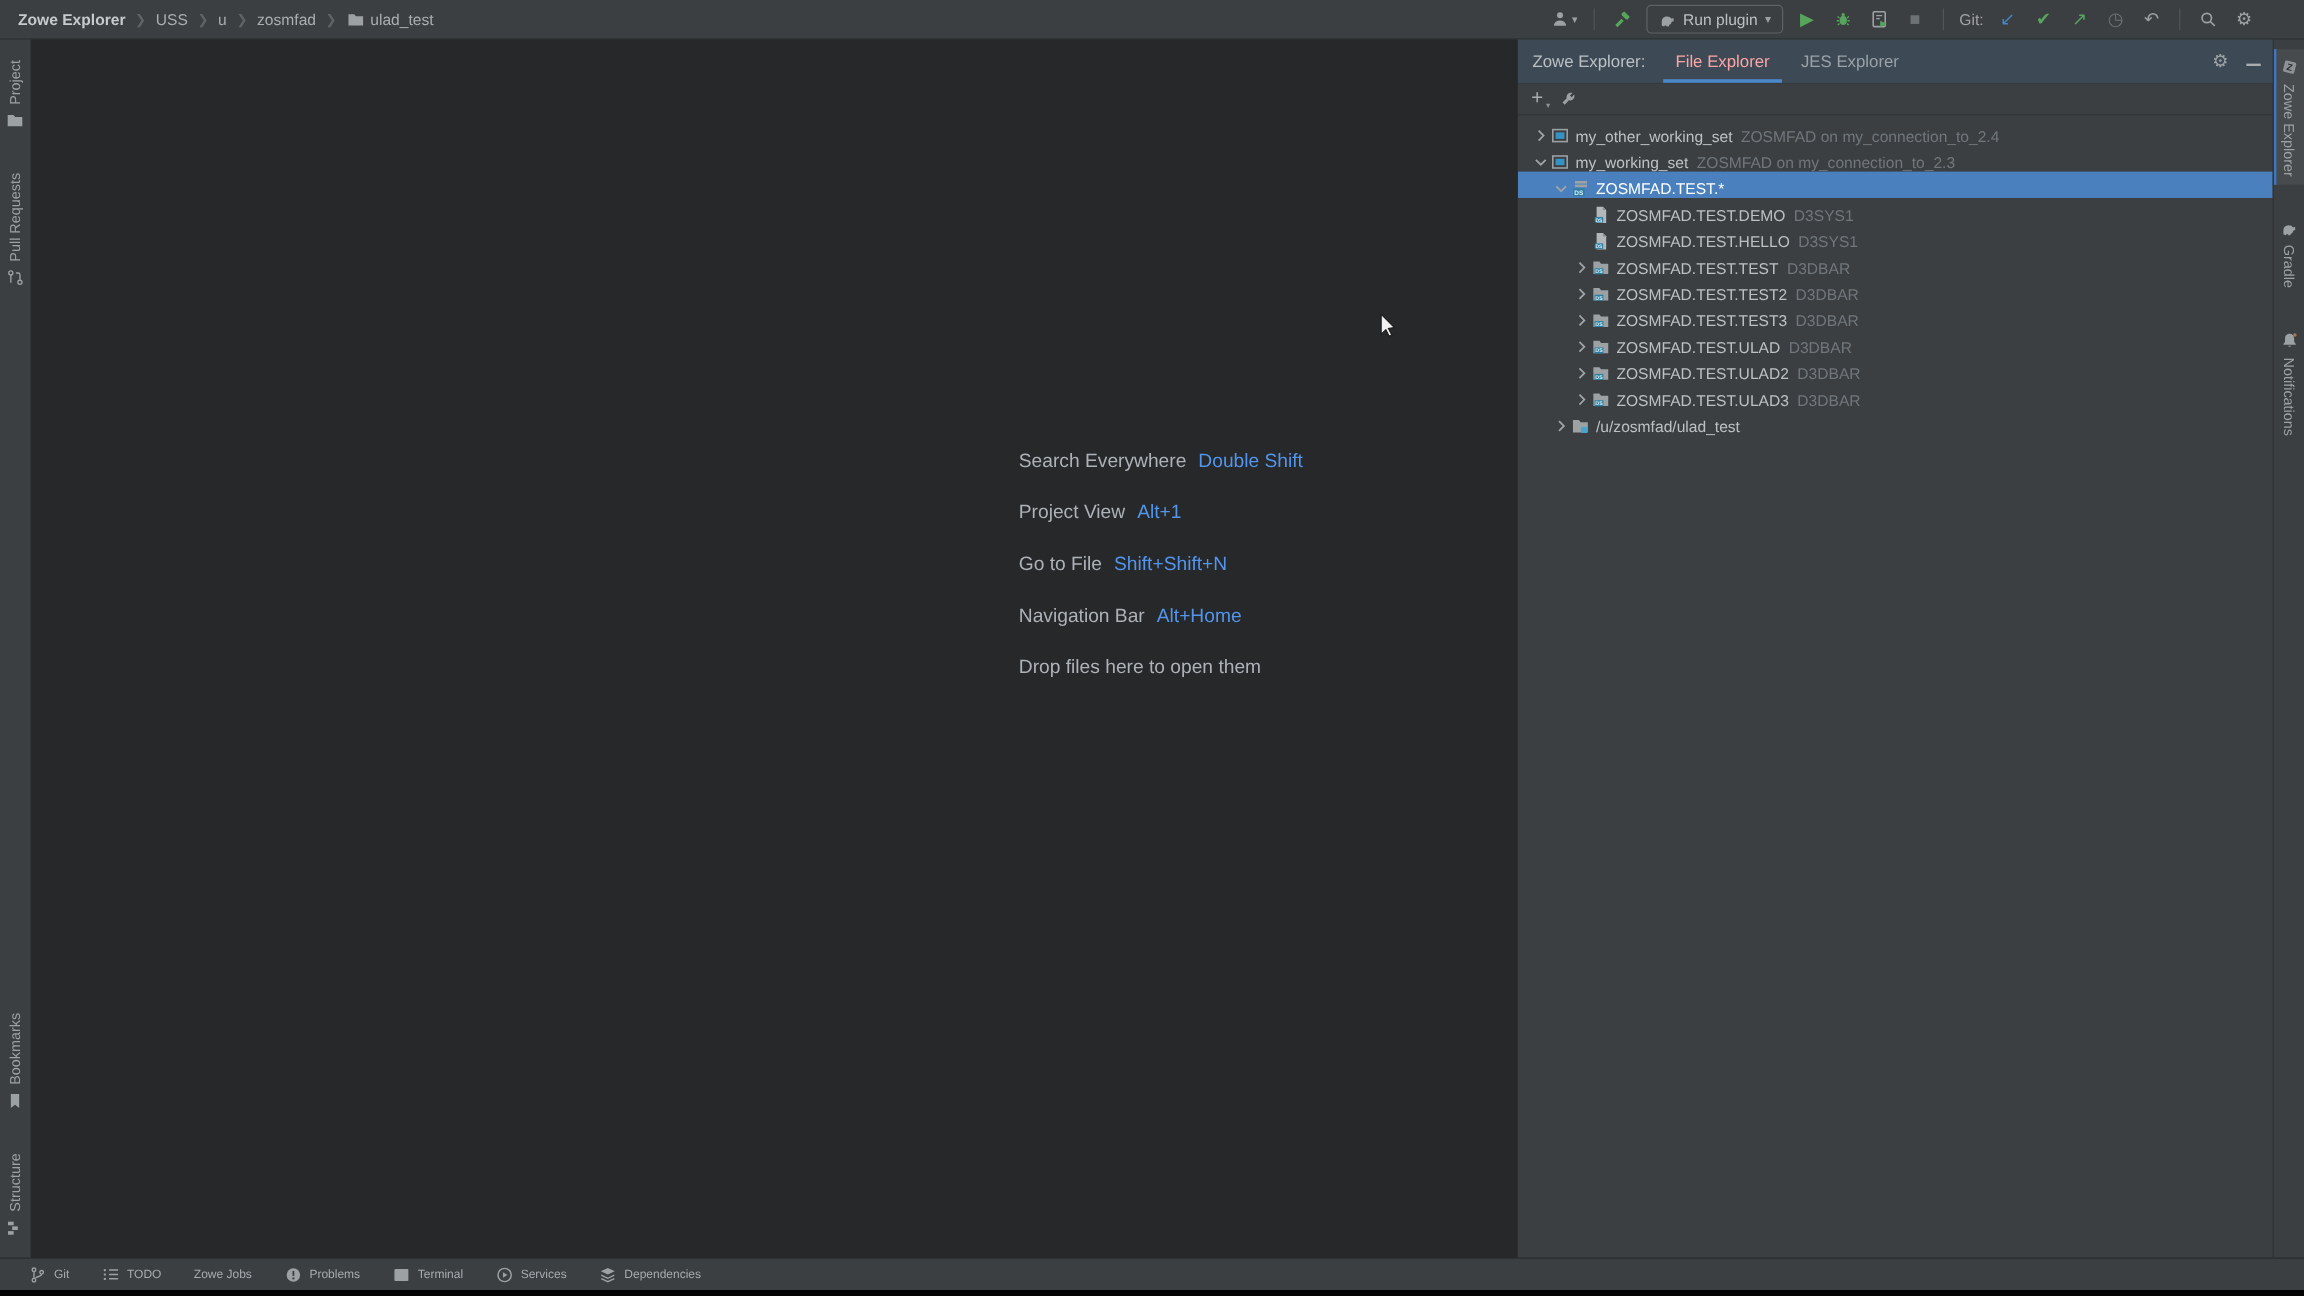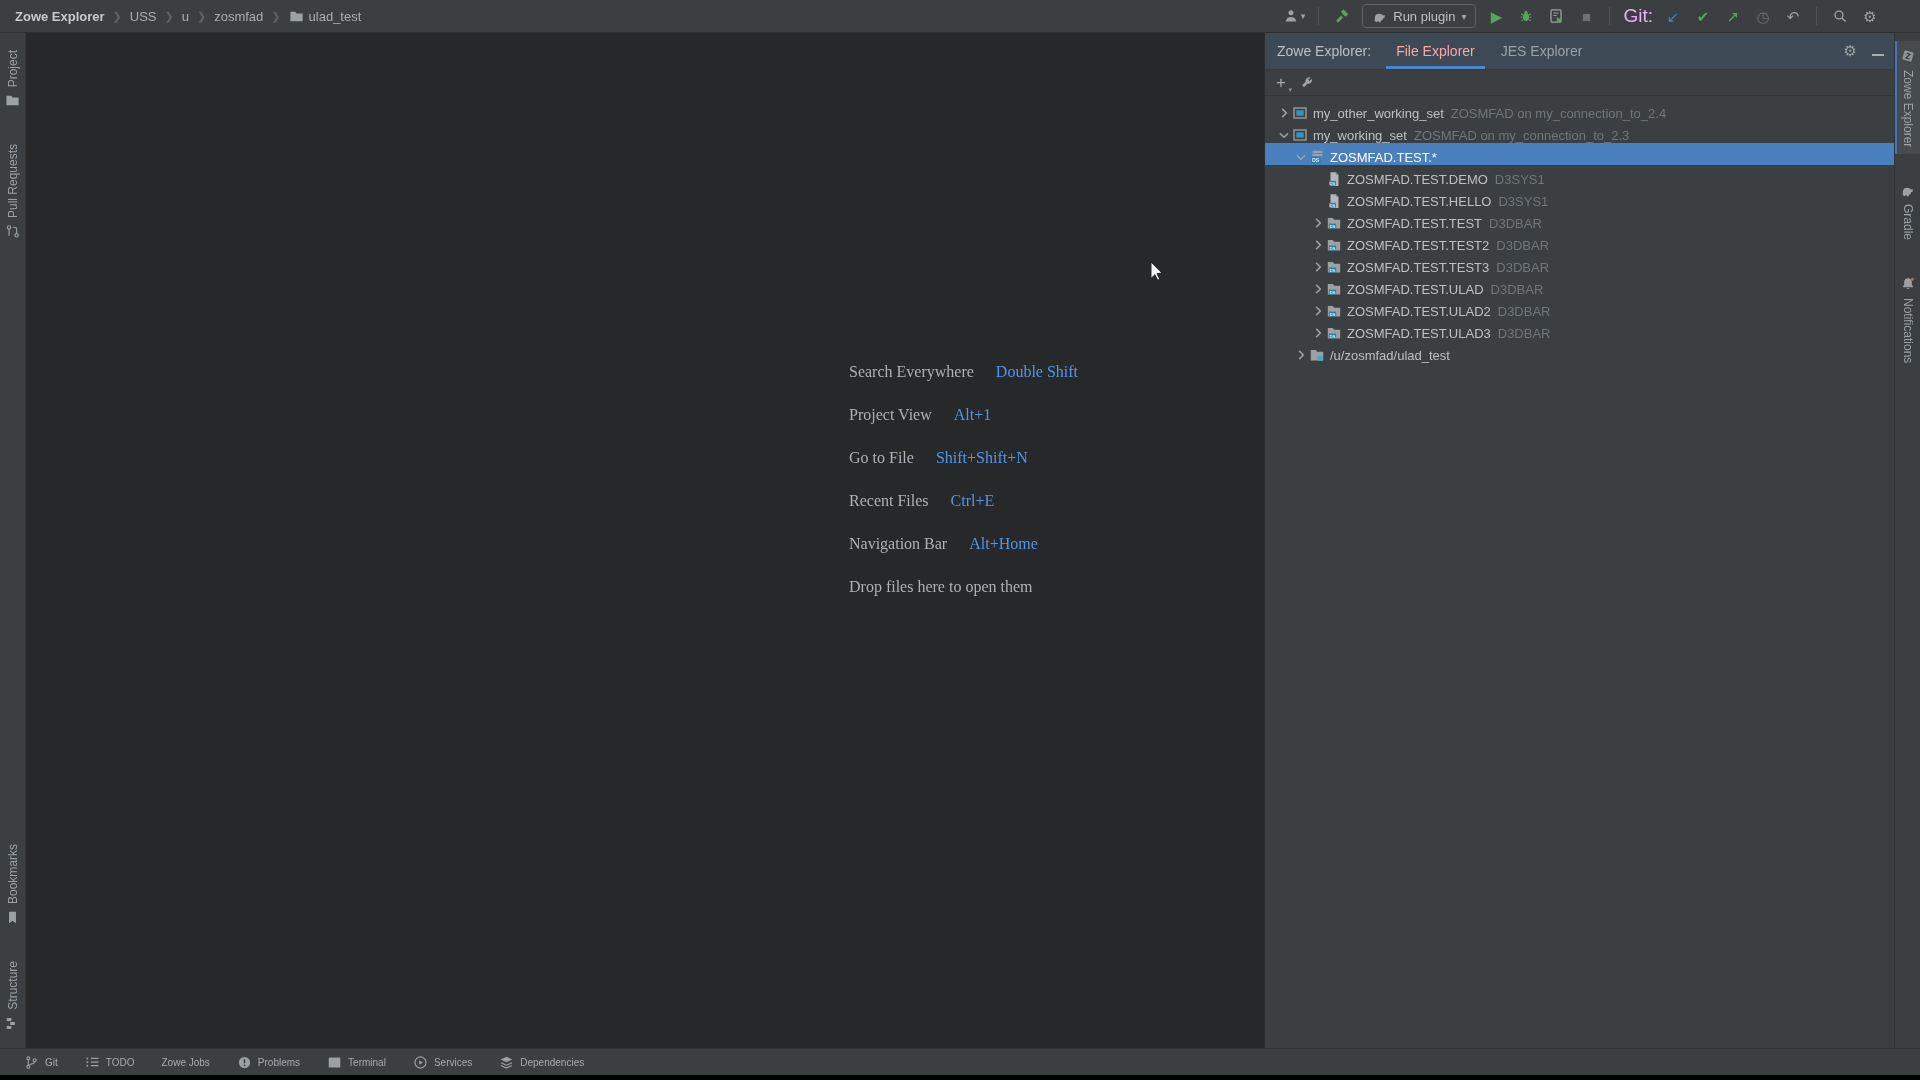"Git:" .tb-label { color: #f0abfc -> #a3a3a3; font-size: 19px -> 13px }
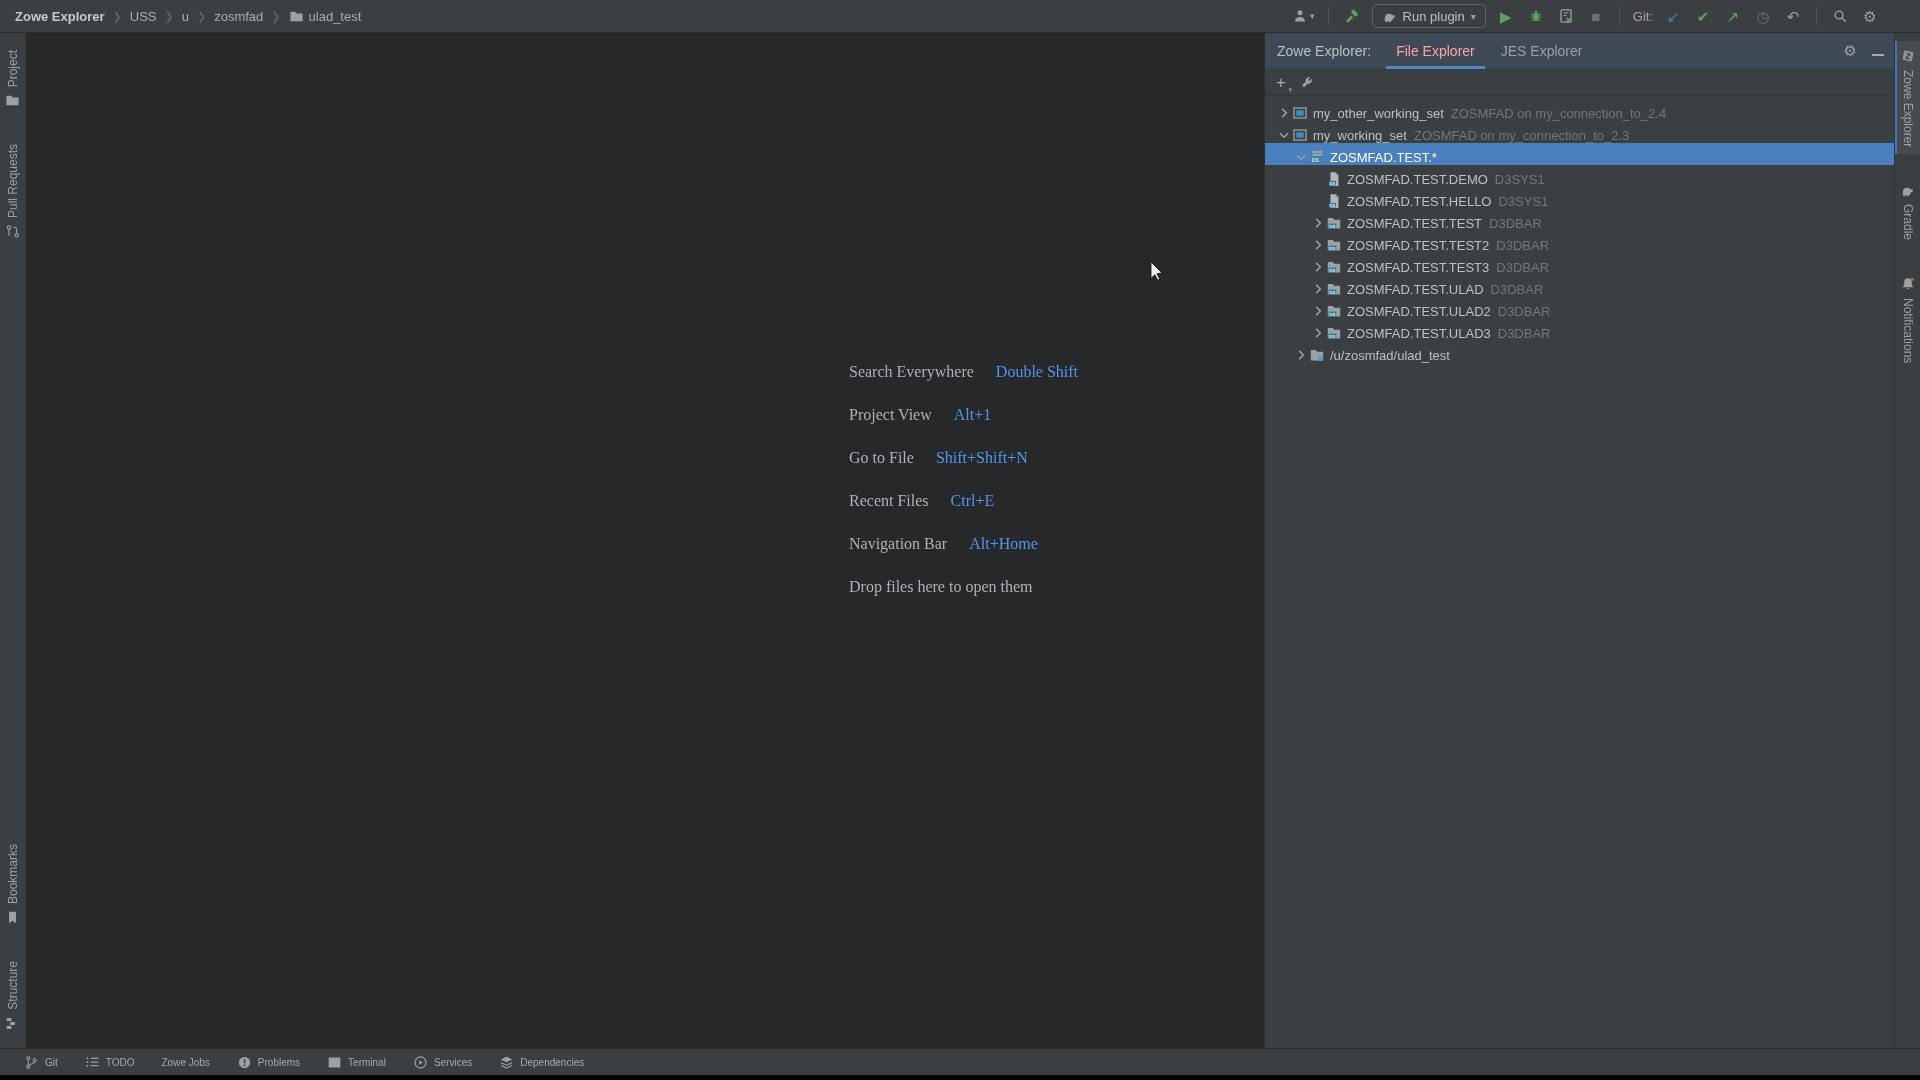"Search Everywhere" .sc-line { align-items: flex-start -> center; font-family: Liberation Serif, serif -> none; gap: 22px -> 10px }
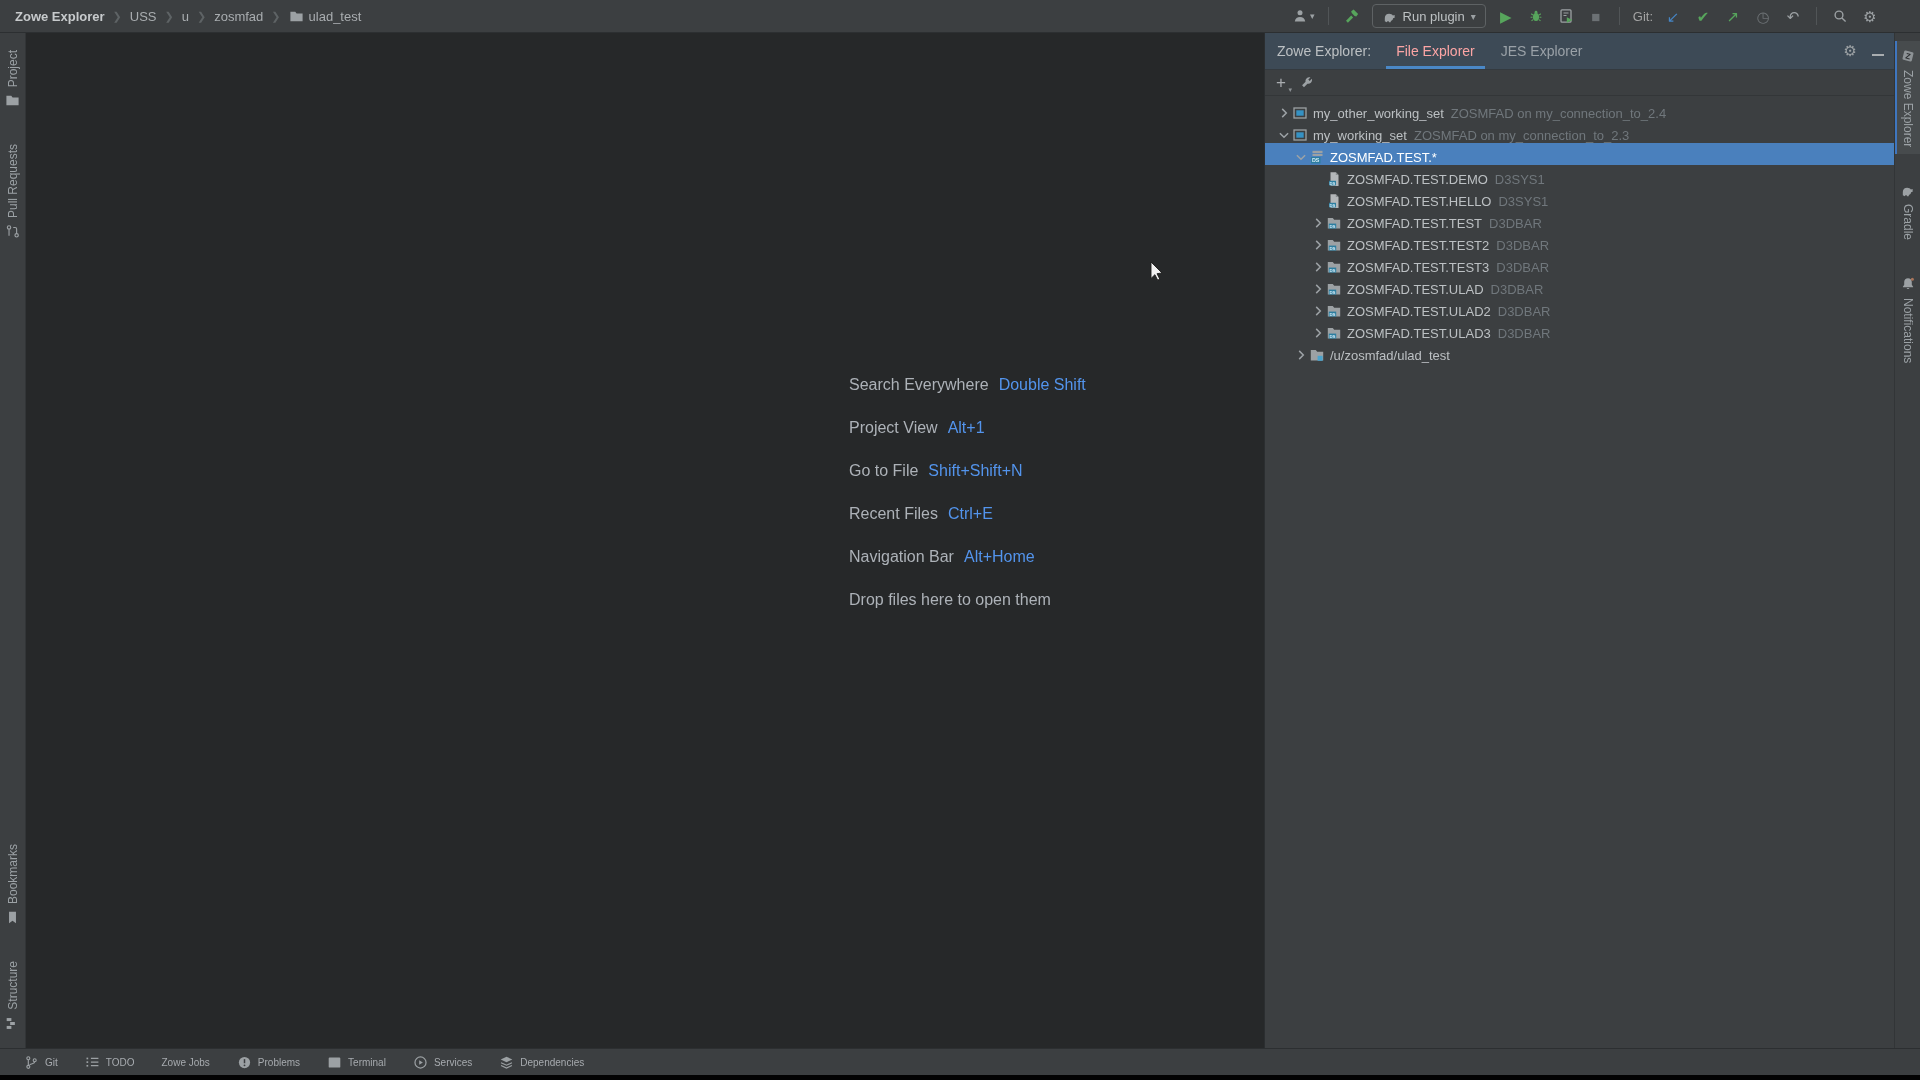"Recent Files" div.sc-line { html: <div><span>Recent Files</span><span>Ctrl+E</span></div> -> none }
